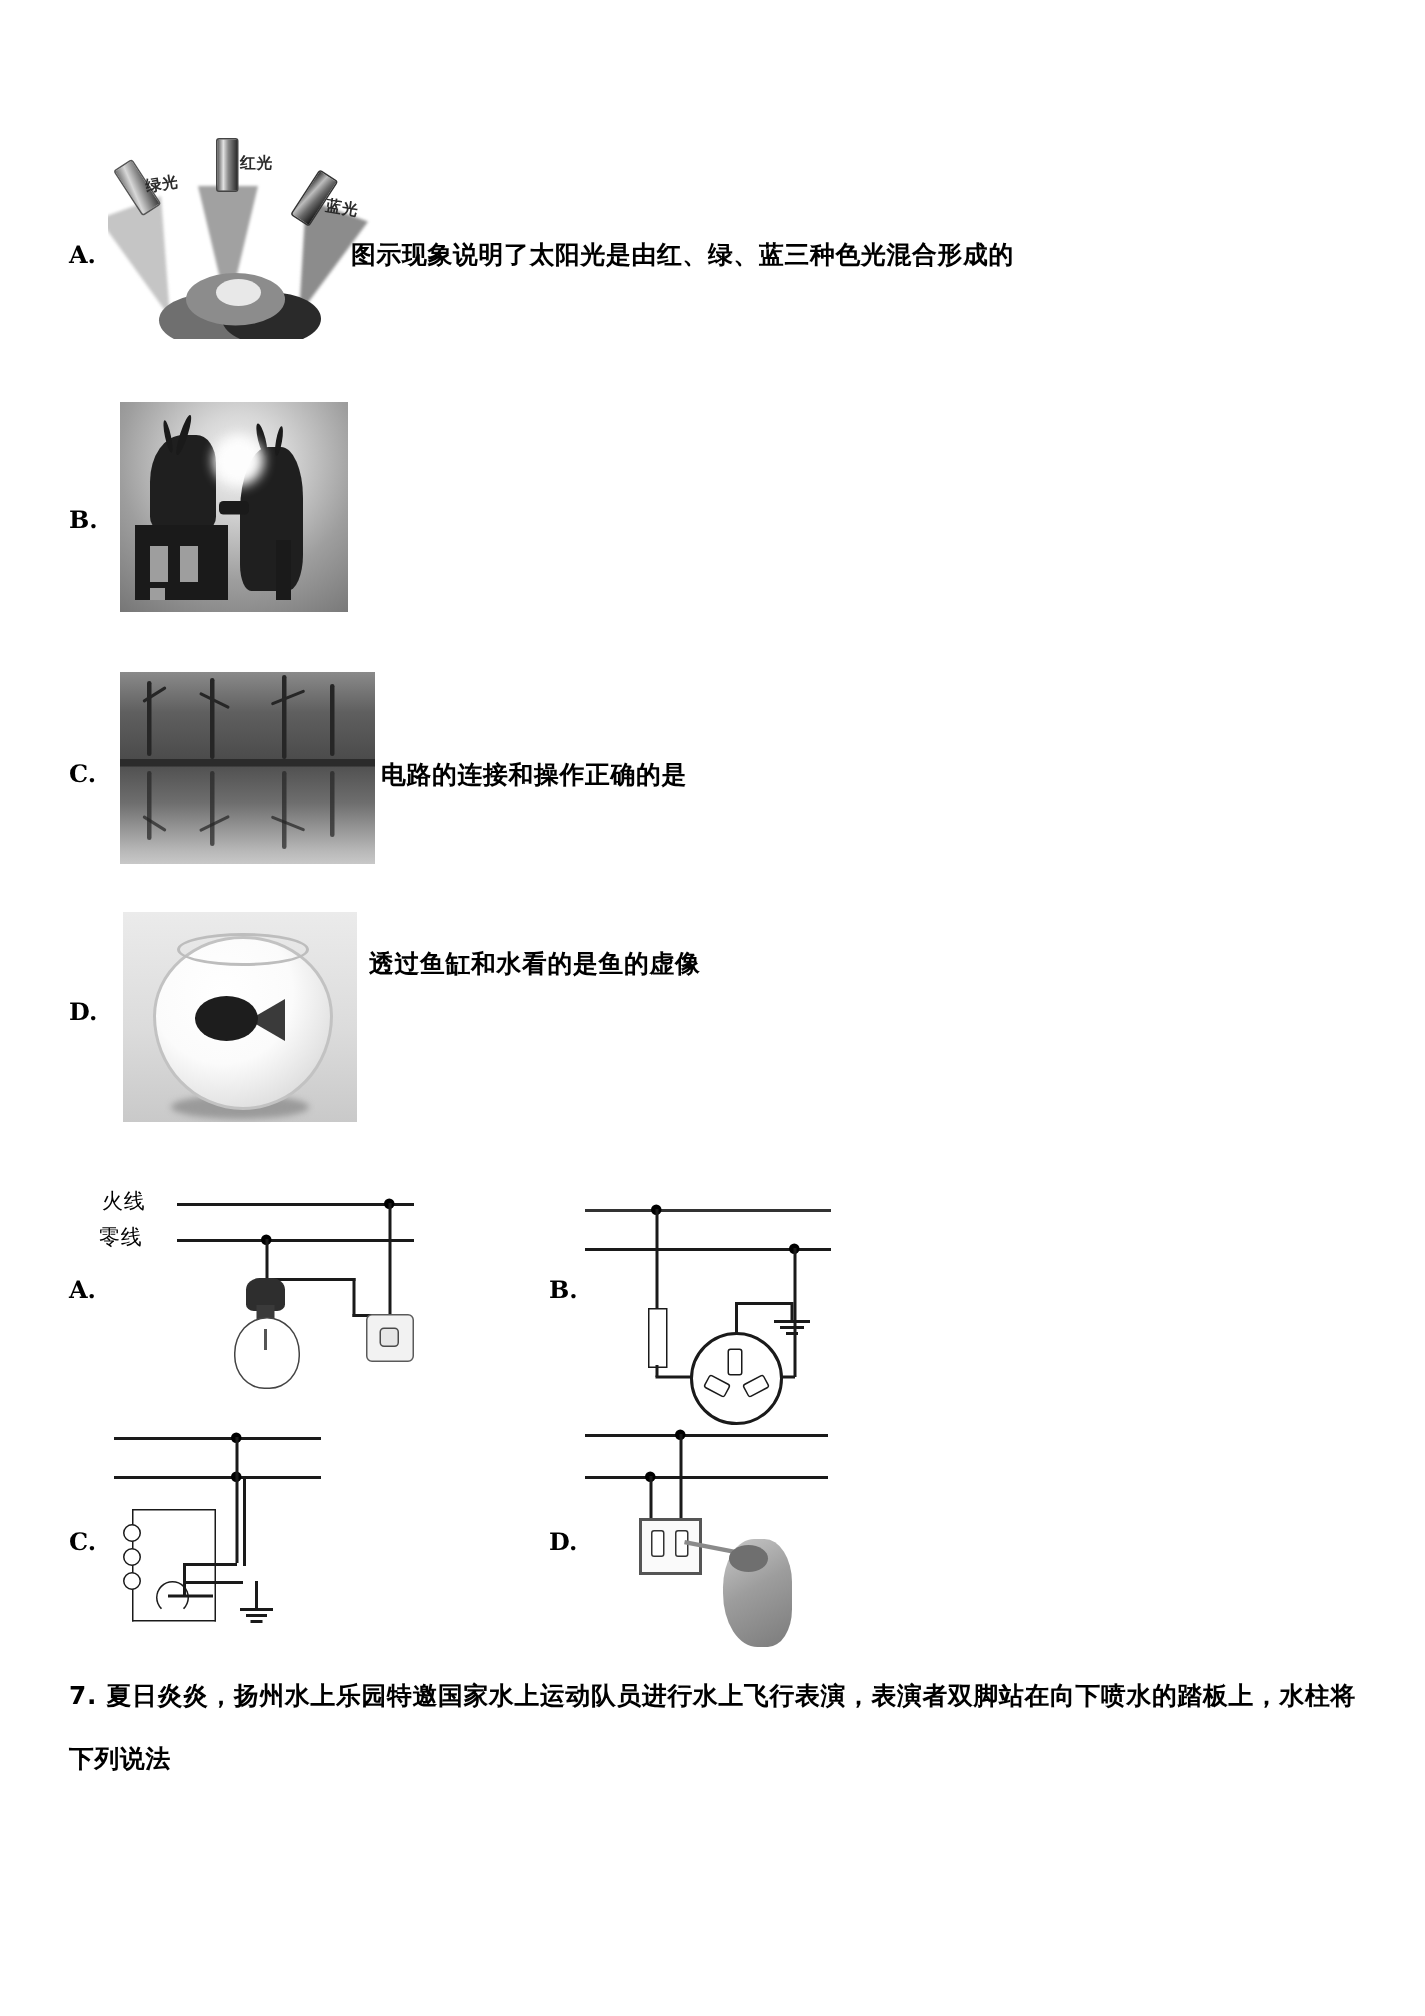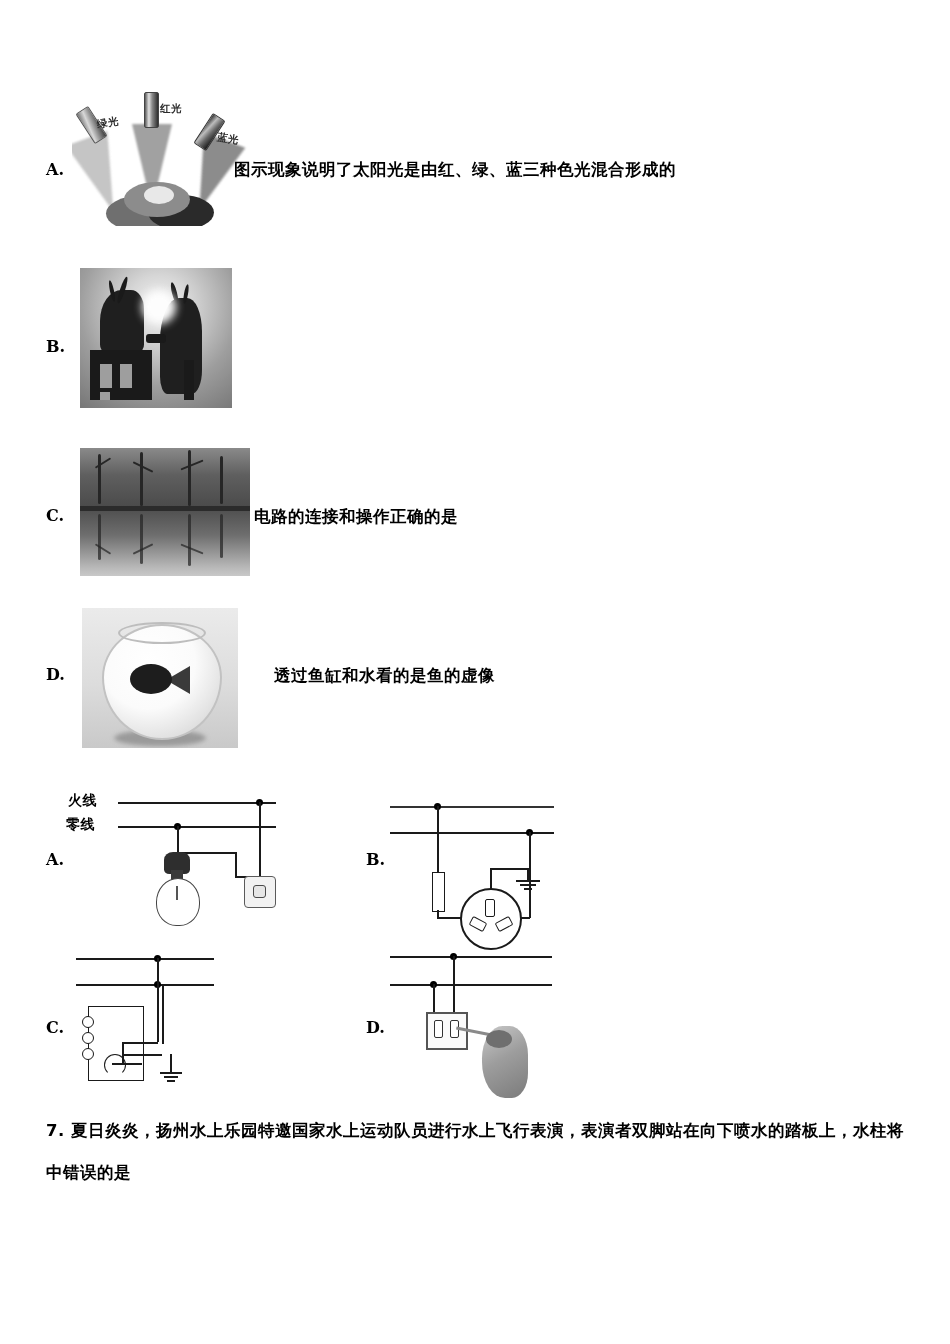"透过鱼缸和水看的是鱼的虚像" div.opt-text { margin-left: 28px -> none; top: 665px -> 632px }
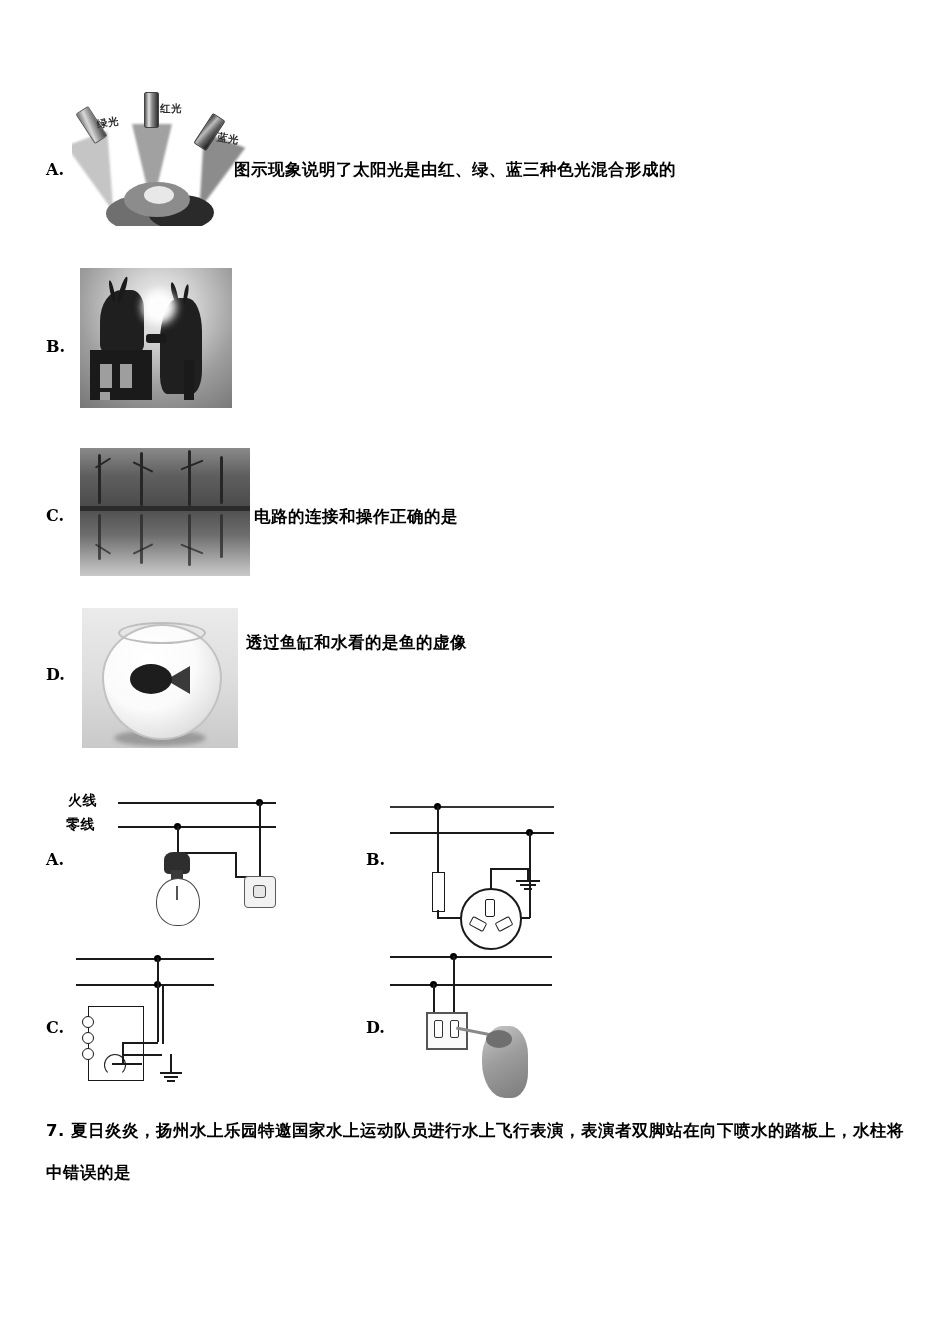"火线" .linelabel { font-weight: 700 -> 400 }
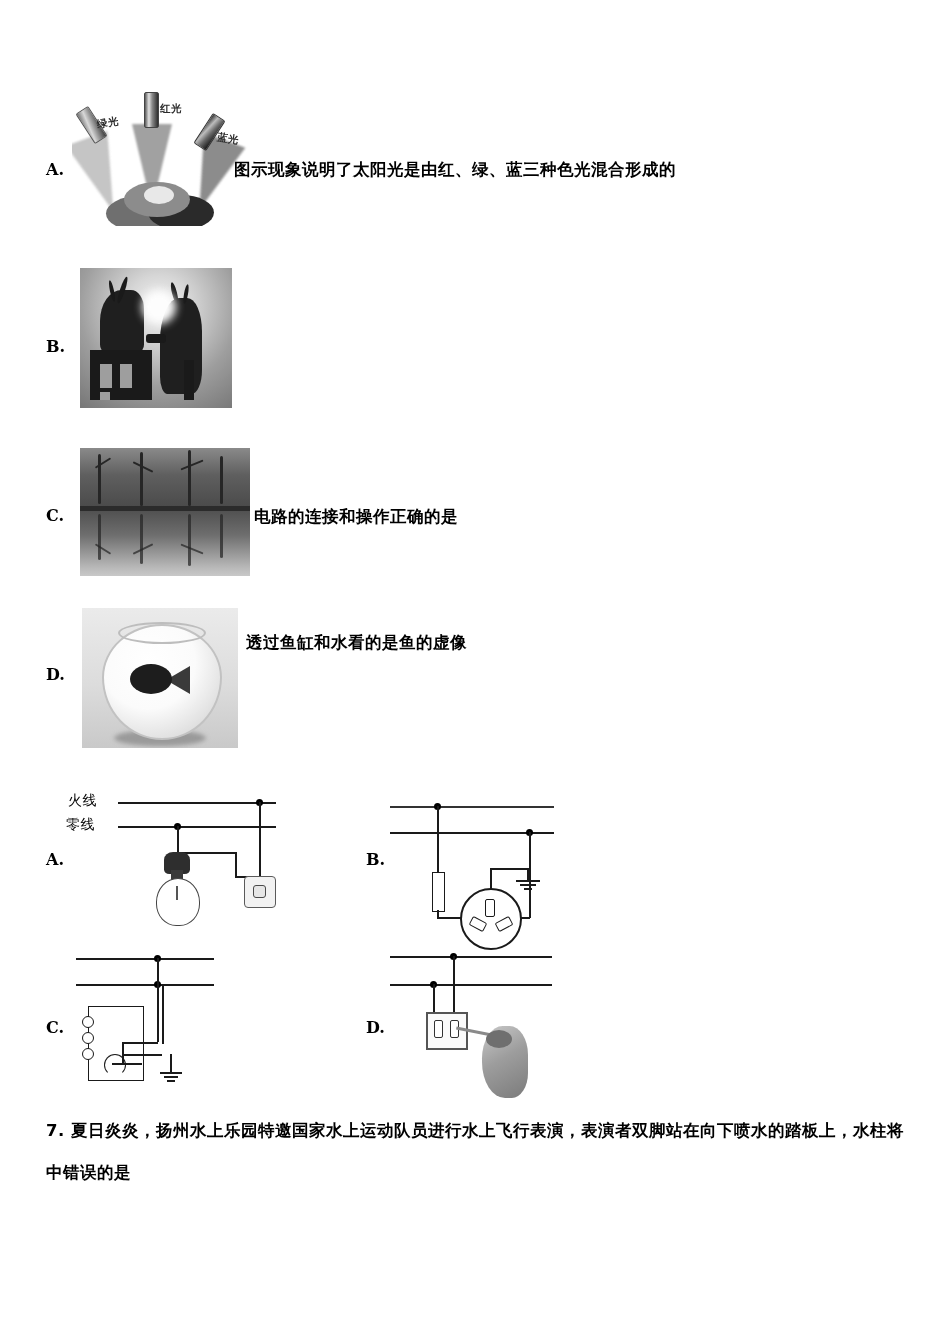"中错误的是" div { text: 中错误的是 -> 下列说法 }
